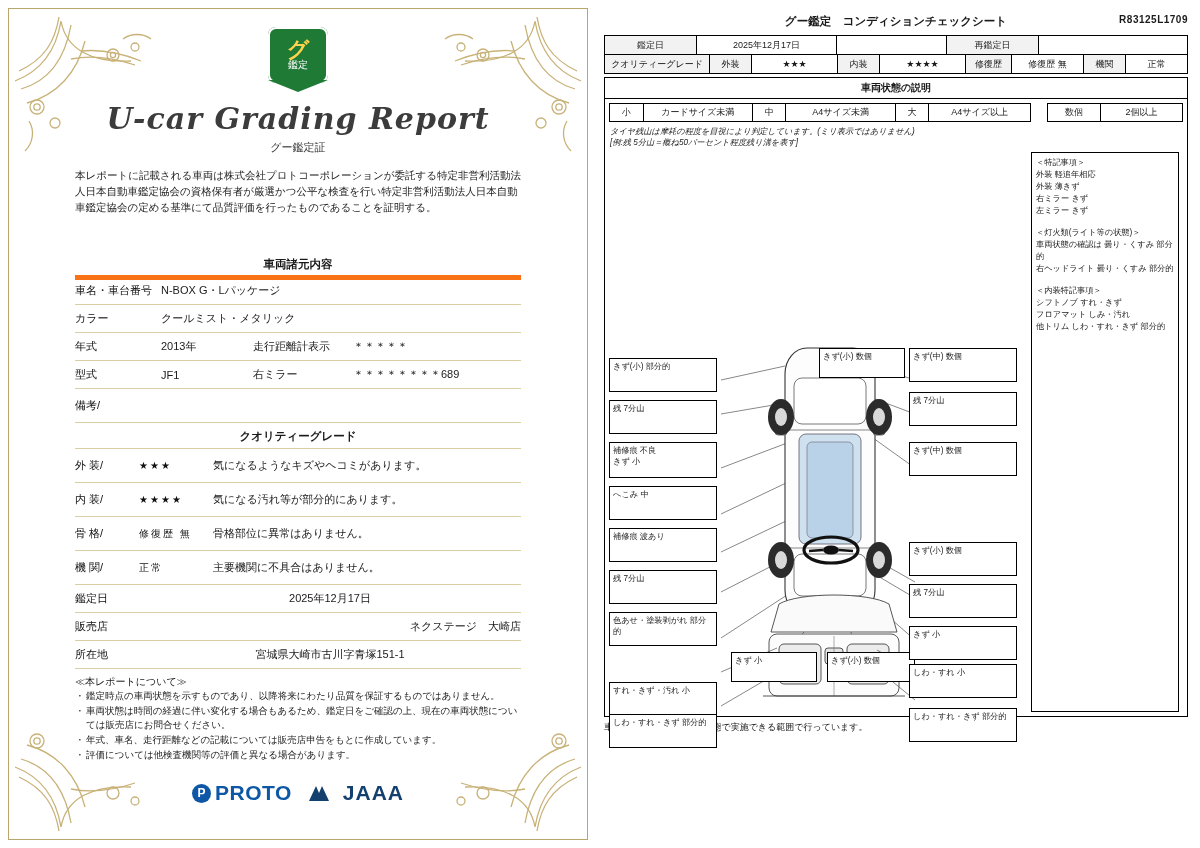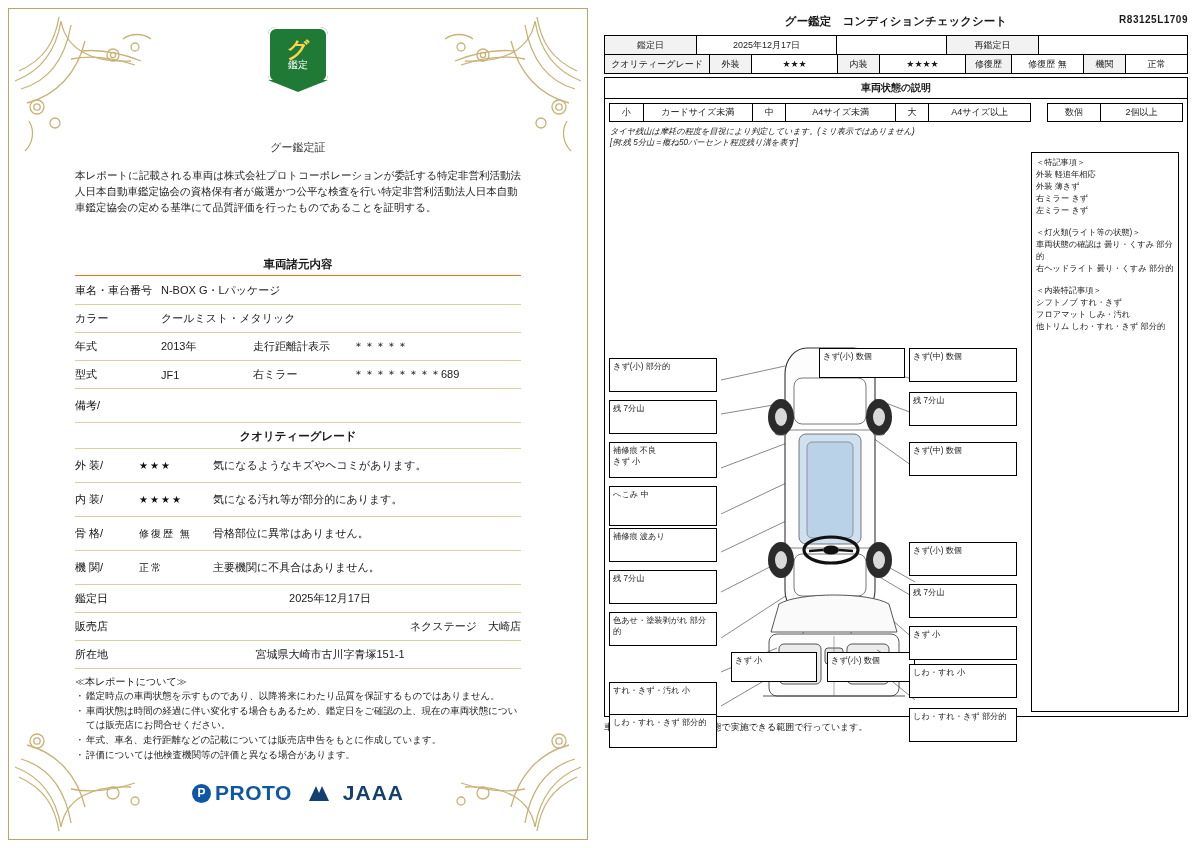"U-car Grading Report" div.title-script { html: none -> <div>U-car Grading Report</div> }
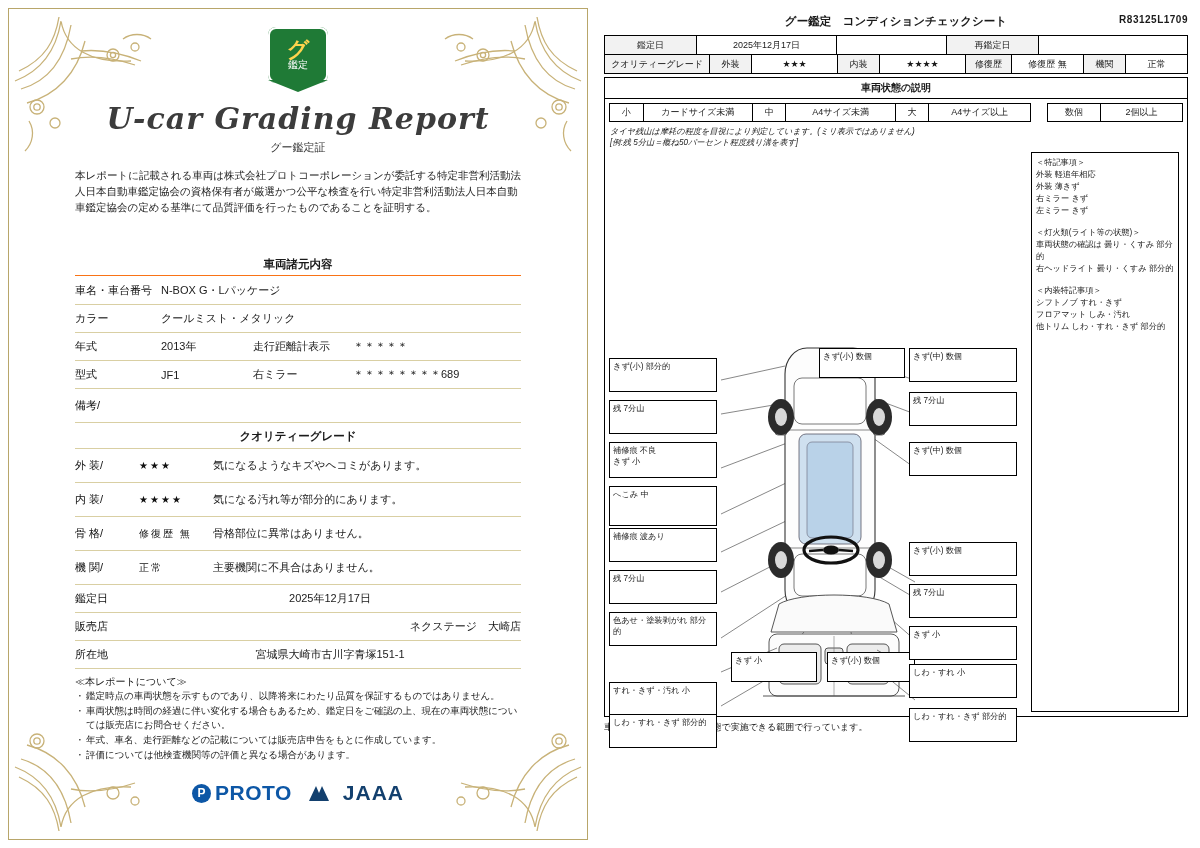"車両諸元内容" .sec-head { border-bottom: 1px solid #f97316 -> 5px solid #f97316 }
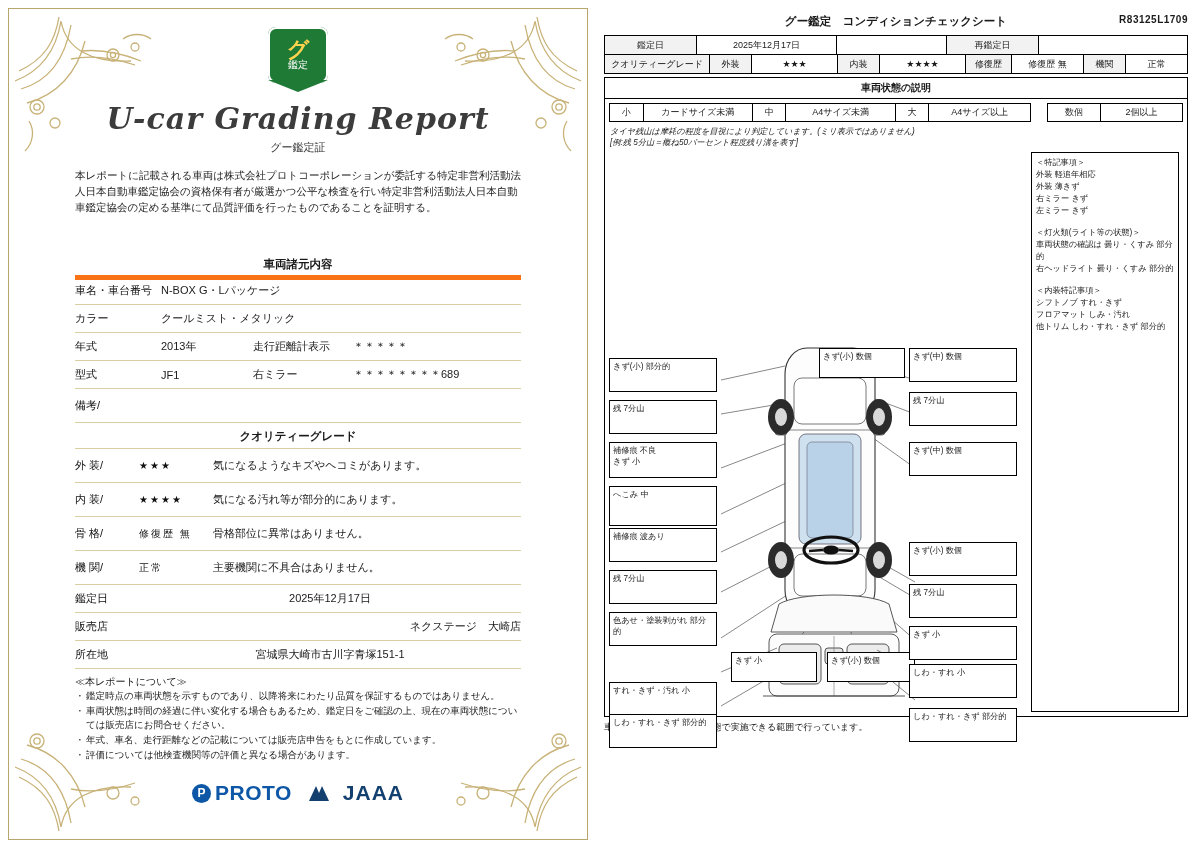"へこみ 中" div.notebox { height: 40px -> 34px }
